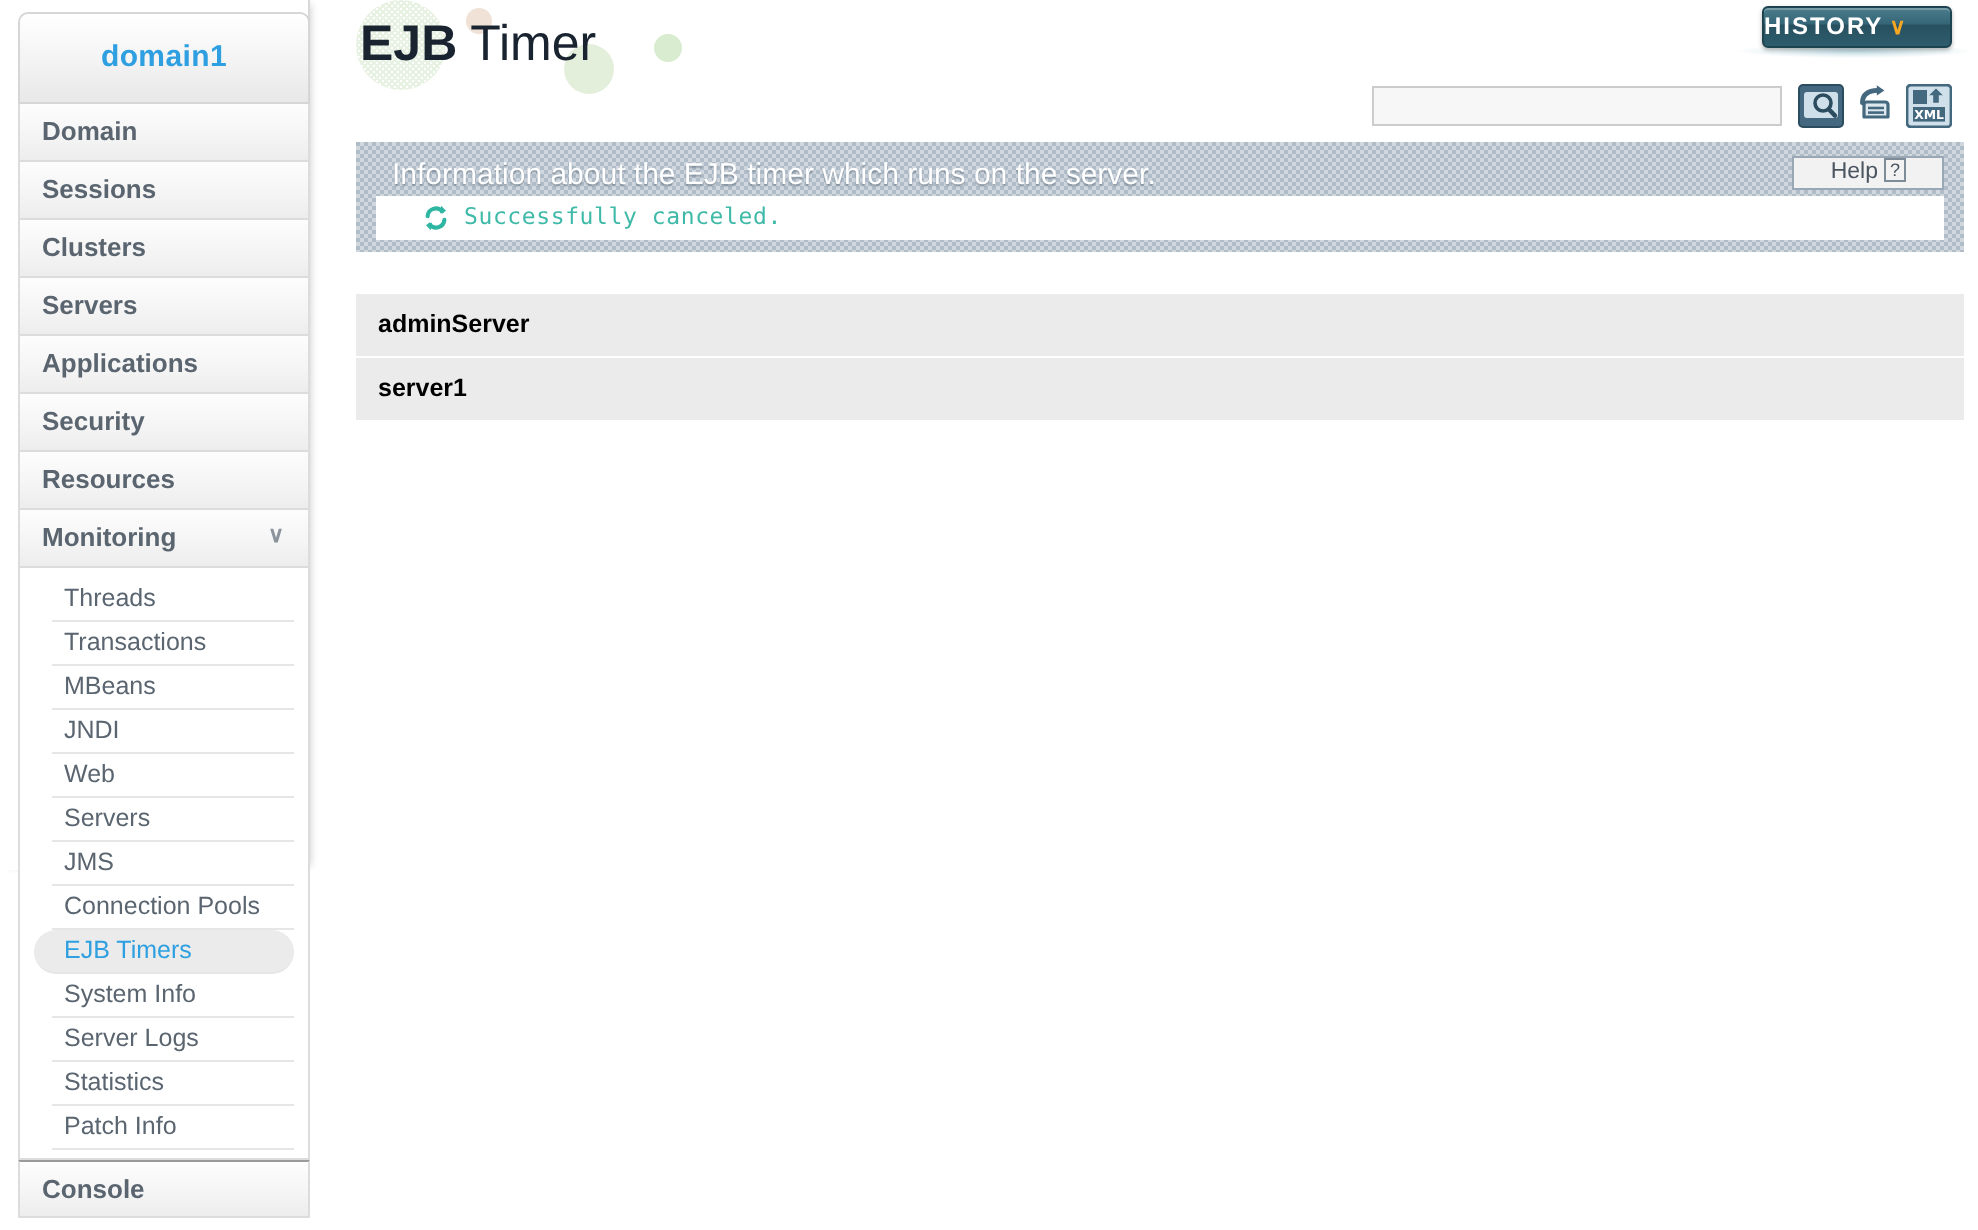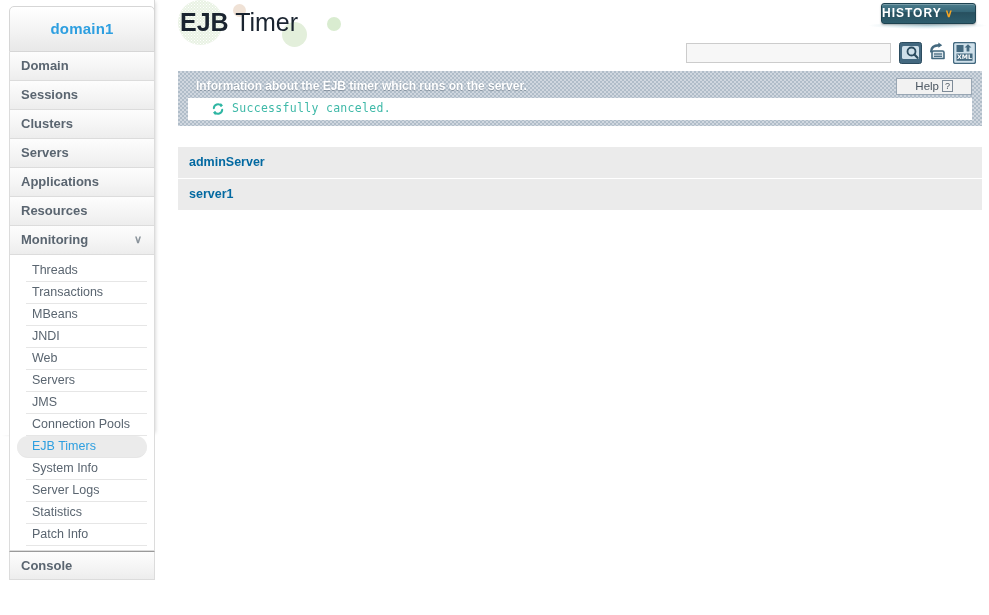"Information about the EJB timer" #info-title { font-size: 12px -> 15px; font-weight: bold -> normal }
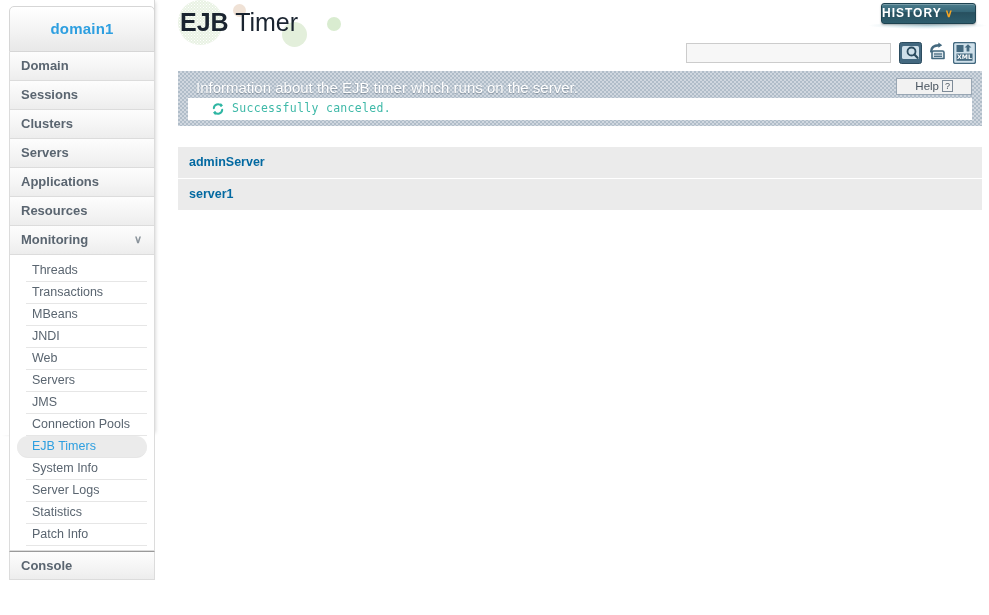"adminServer" .srv-row { color: #0369a1 -> #000000 }
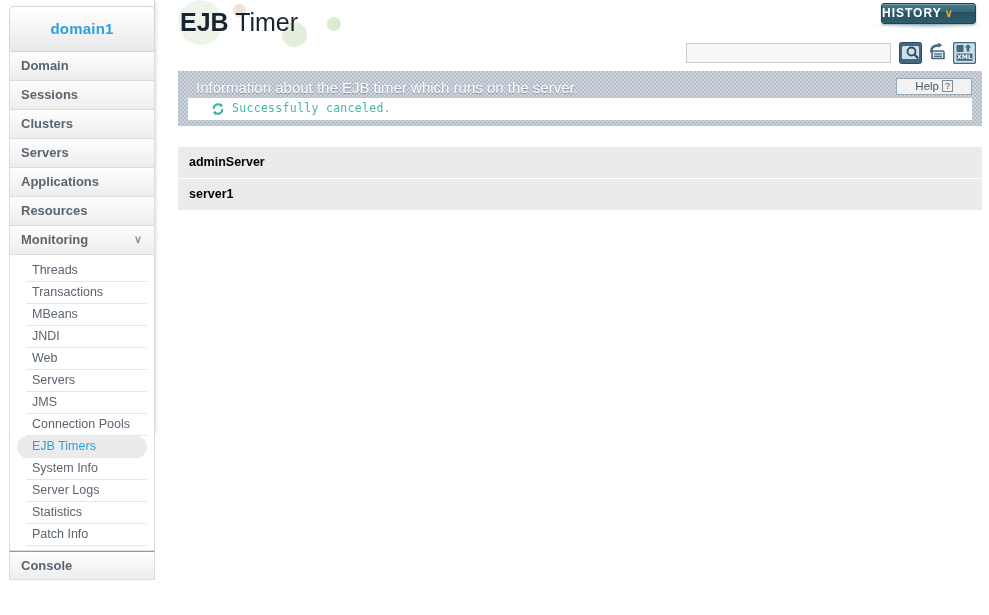"Security" div.sb-item { html: none -> <div> <span>Security</span> </div> }
